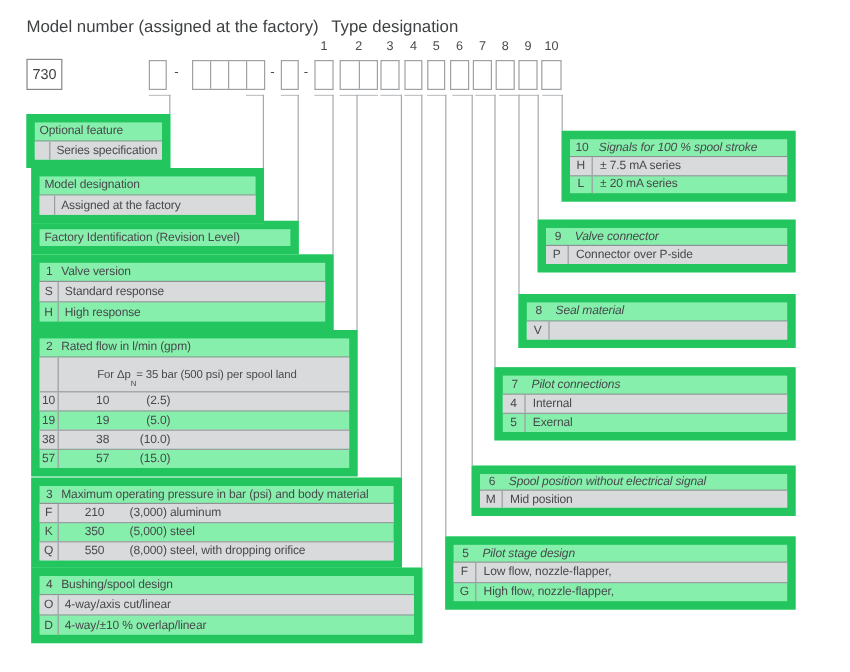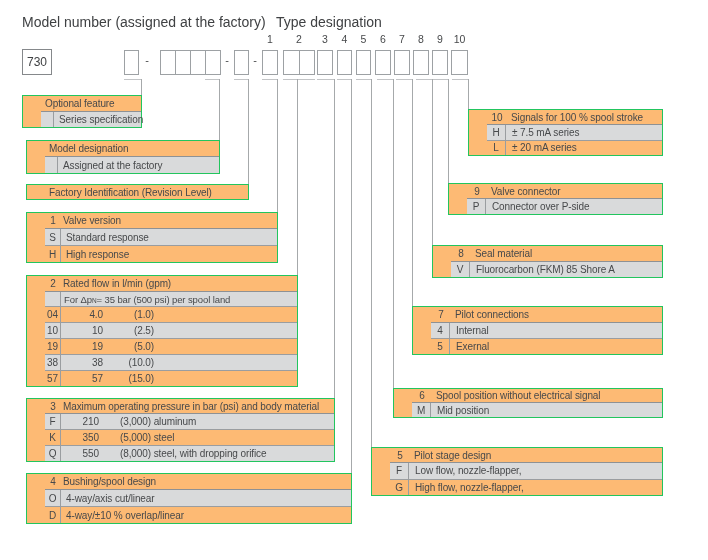"Optional feature" .tbl { background: #fdba74 -> #86efac; border: 1px solid #22c55e -> 7px solid #22c55e; padding-left: 18px -> none }
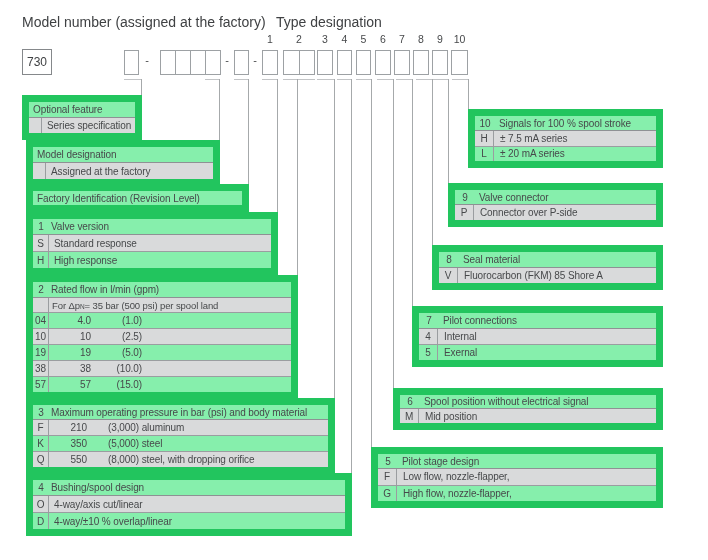"Signals for 100 % spool" .right .hdr .ttl { font-style: none -> italic }
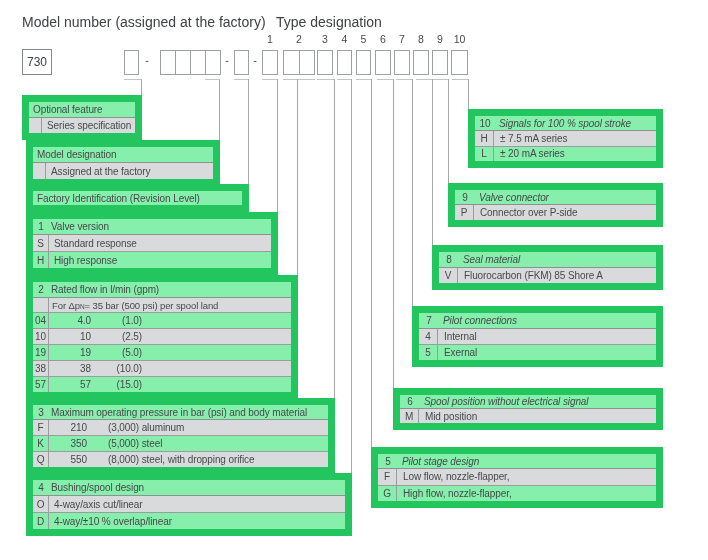"Fluorocarbon (FKM) 85 Shore A" span.txt { html: <span>Fluorocarbon (FKM) 85 Shore A</span> -> none }
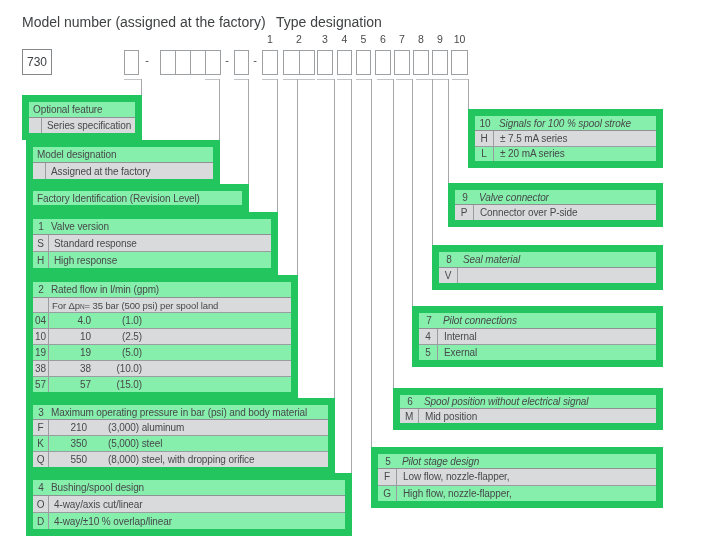"For Δp" #t2 .sub { gap: none -> 29px; height: 14px -> 28px }
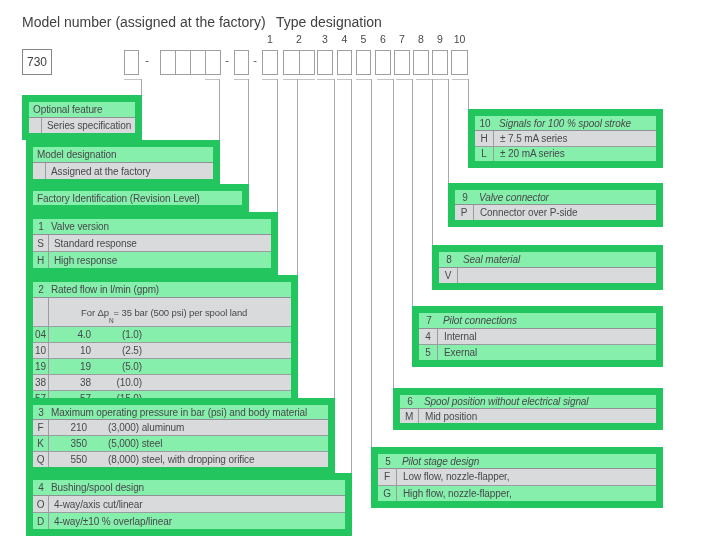"04" div.row { html: <div> <span>04</span> <span>4.0</span> <span>(1.0)</span> </div> -> none }
